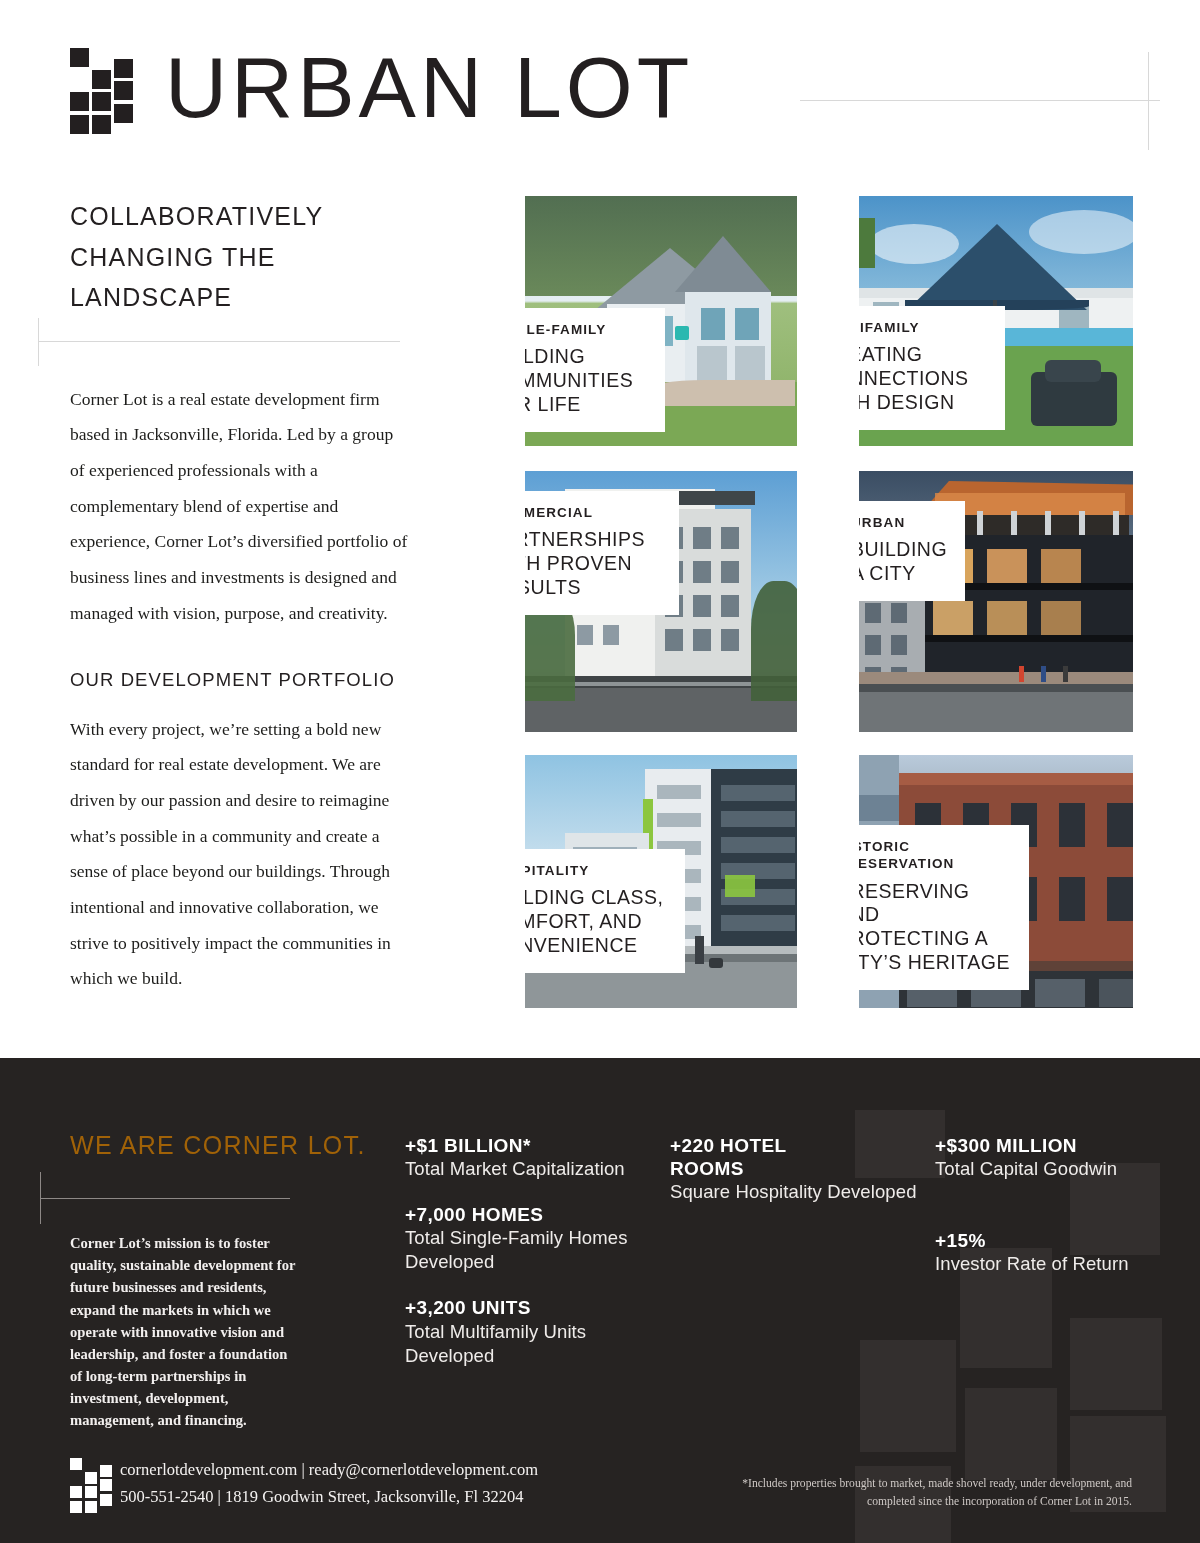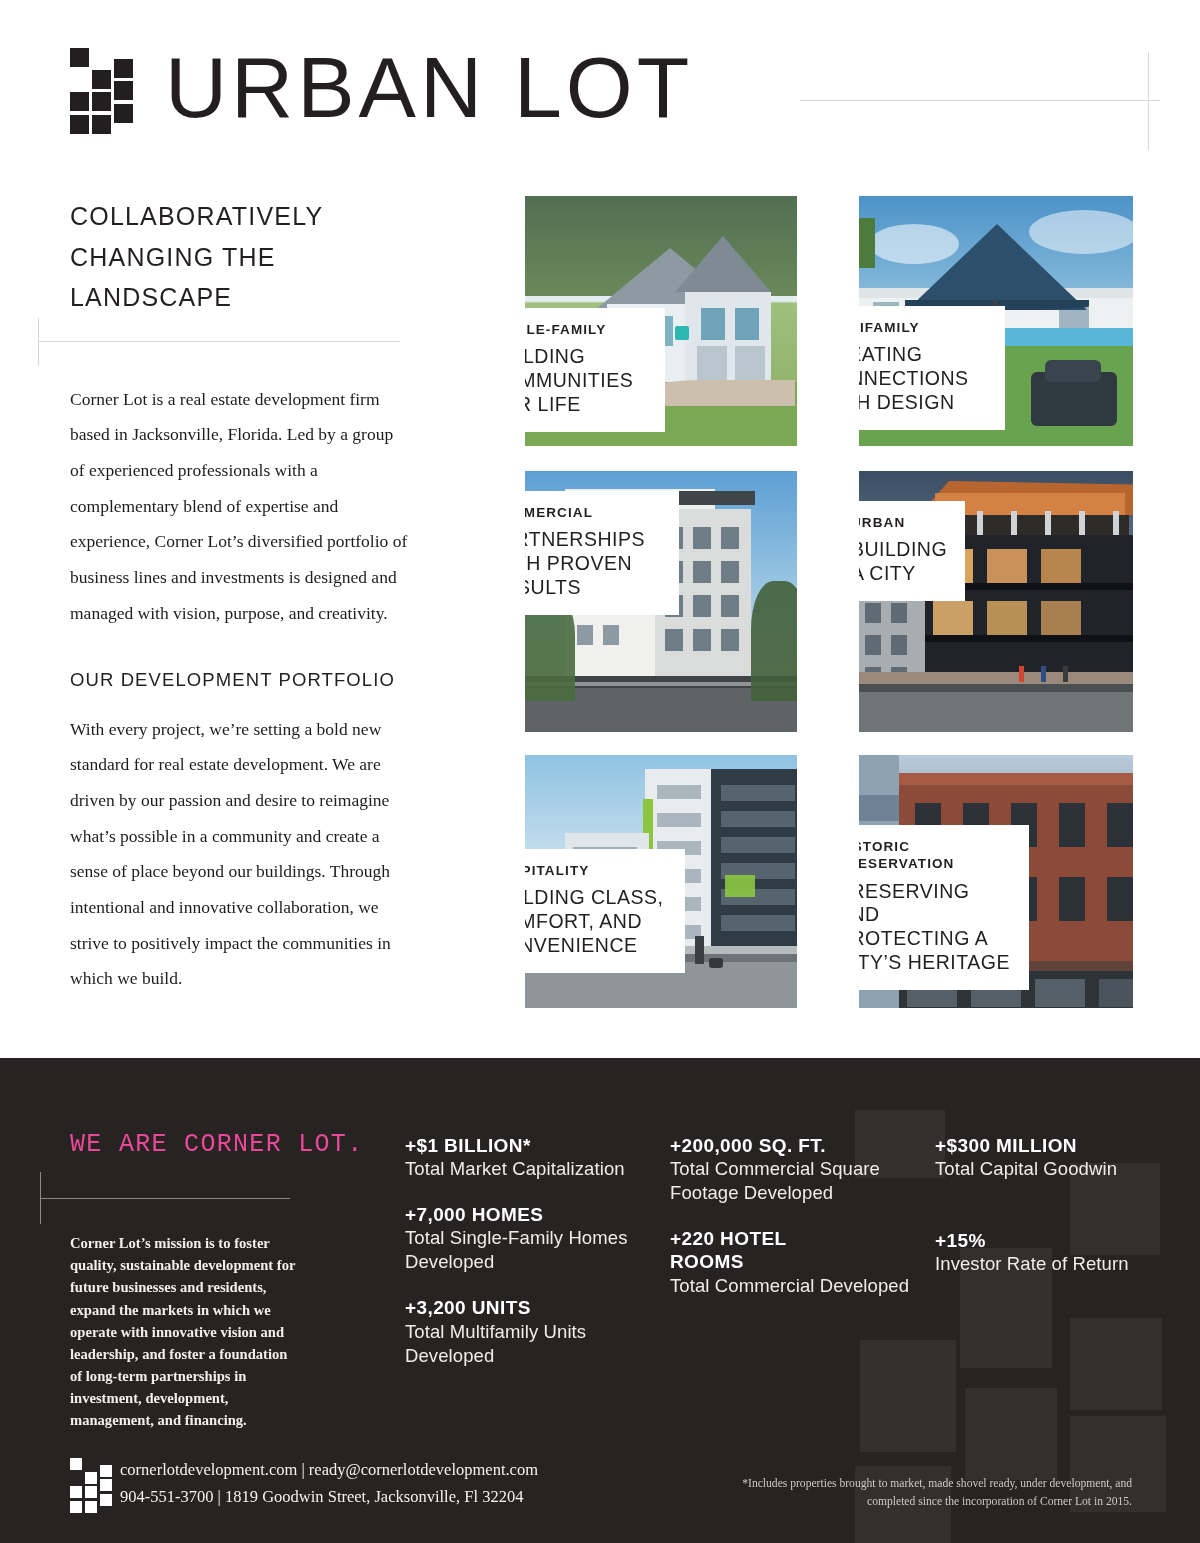"WE ARE CORNER LOT." .we-are { color: #ec4899 -> #a16207; font-family: Liberation Mono, monospace -> none }
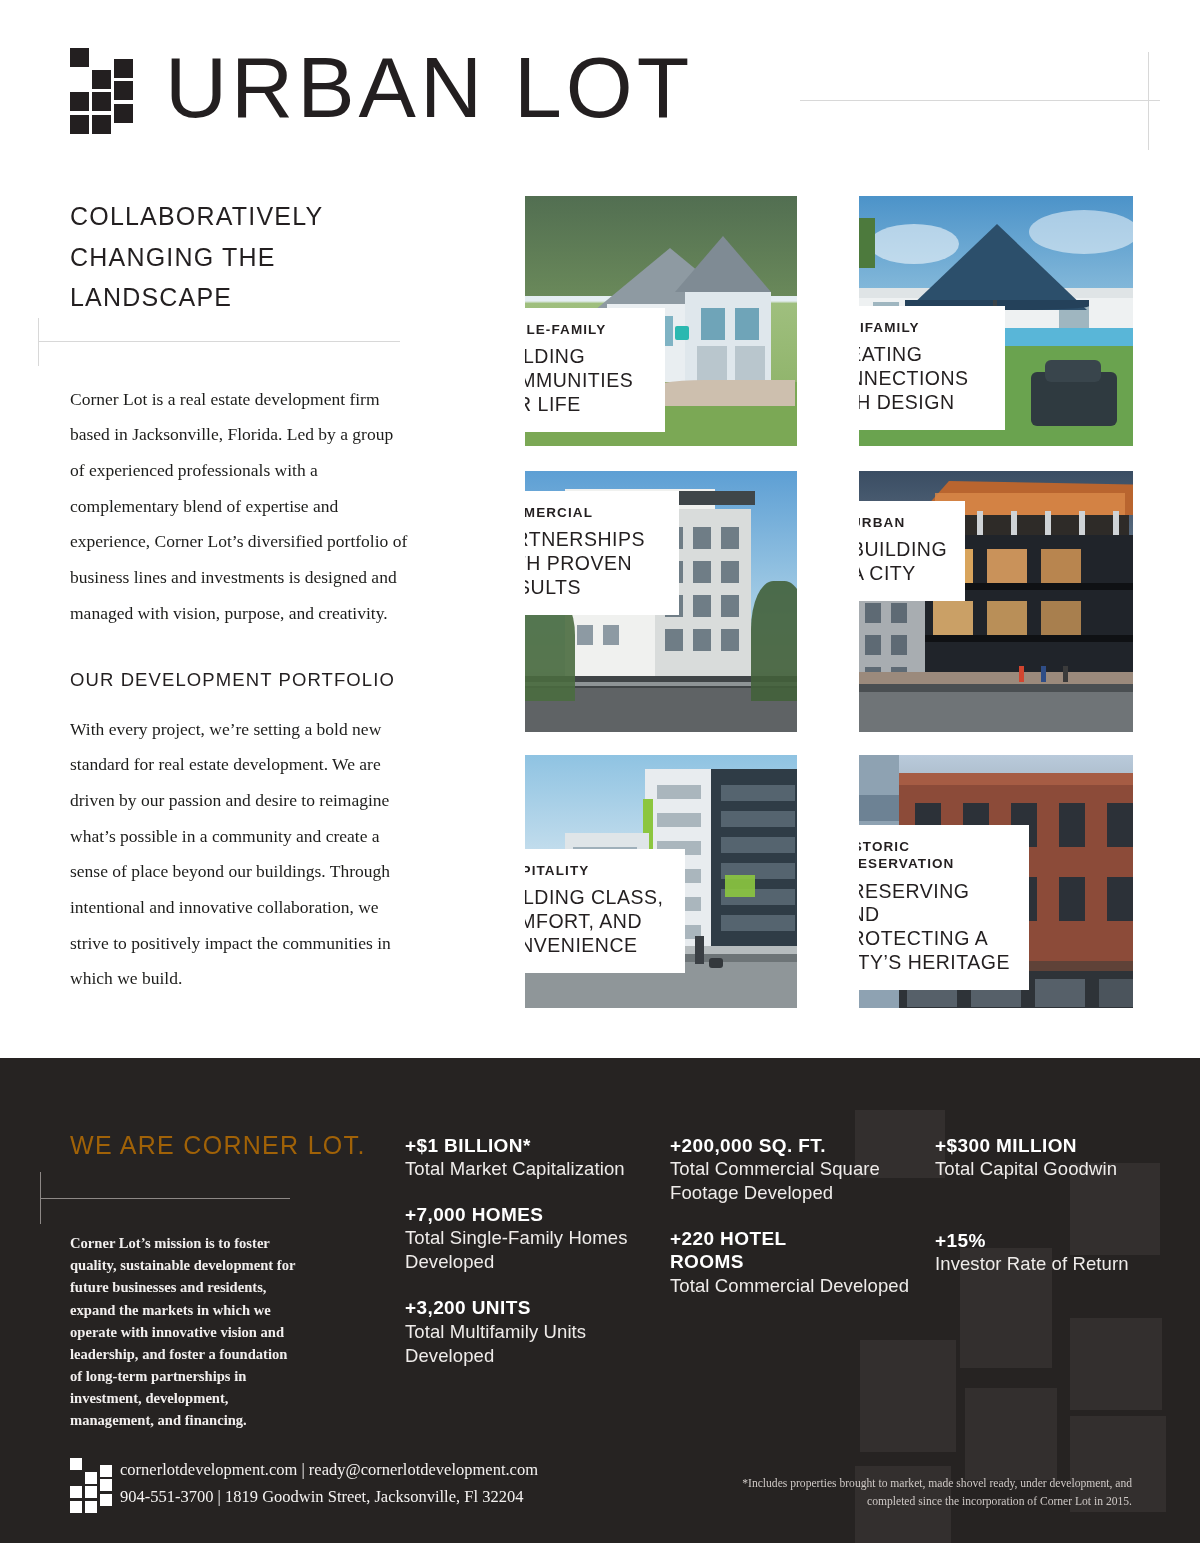"+200,000 SQ. FT." div.stat { html: <div> <div>+200,000 SQ. FT.</div> <div>Total Commercial Square Footage Developed</div> </div> -> none }
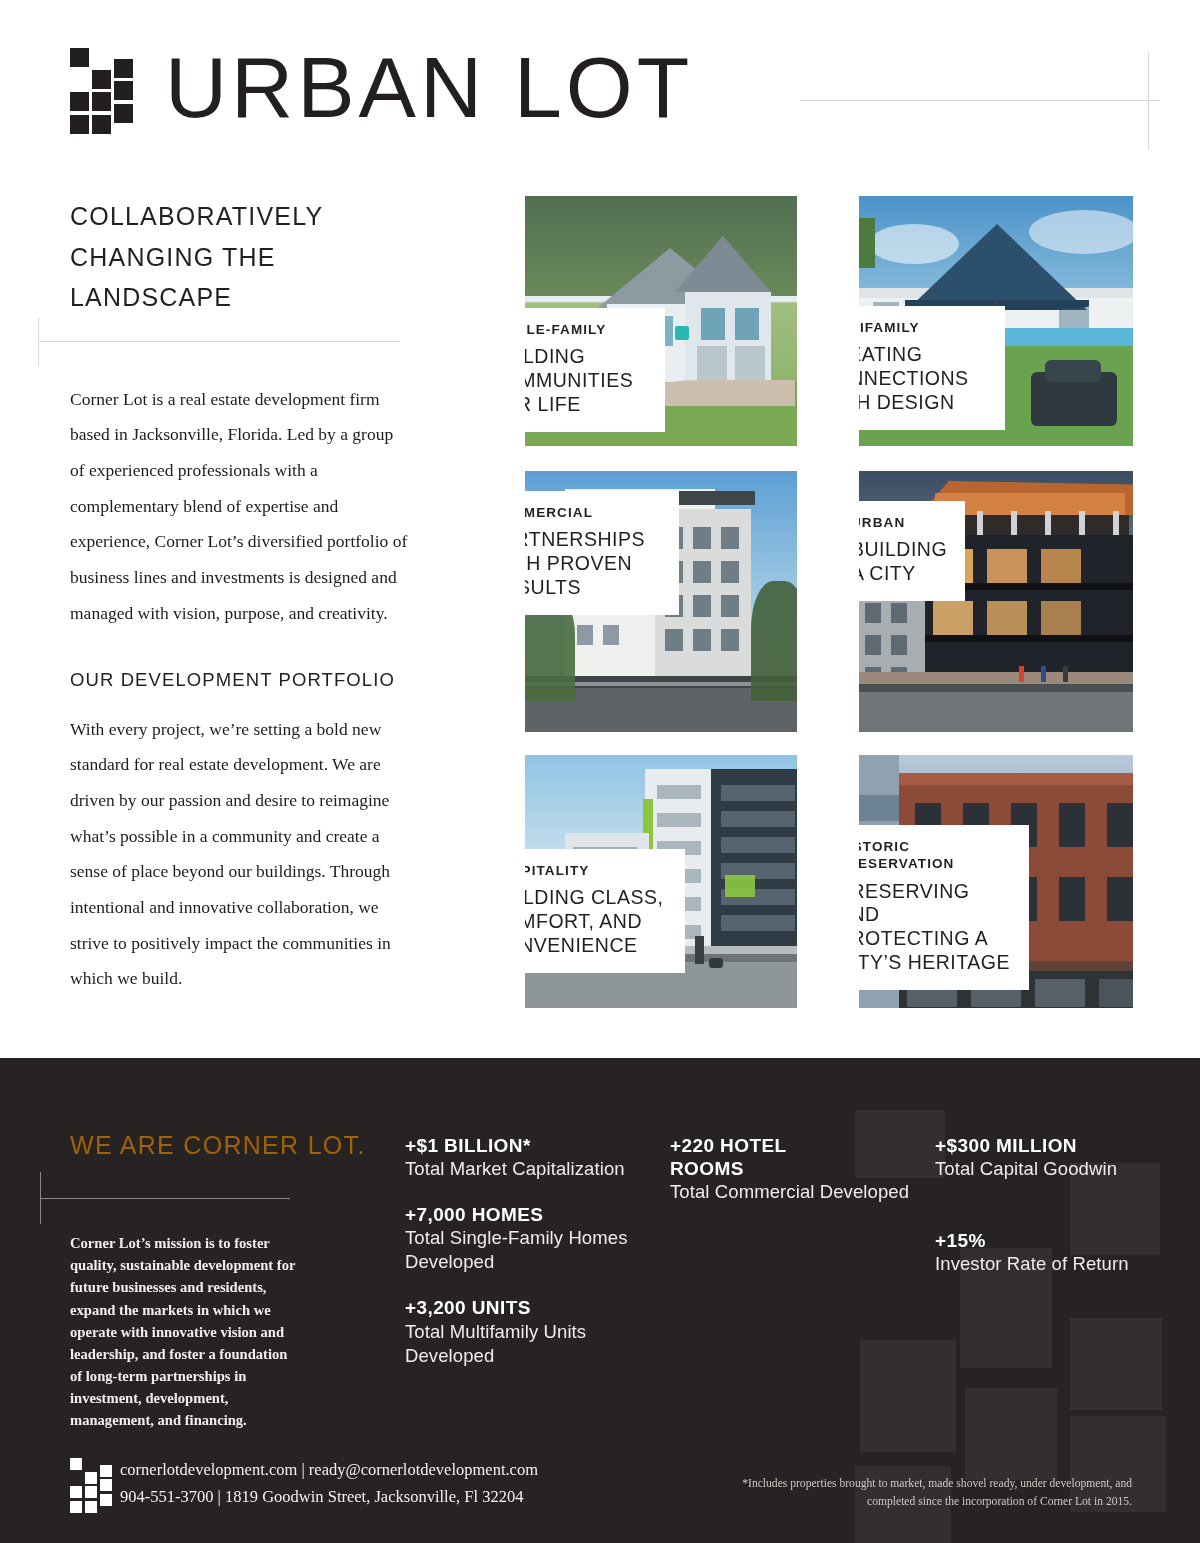"Total Commercial Developed" div.stat-label { text: Total Commercial -> Square Hospitality }
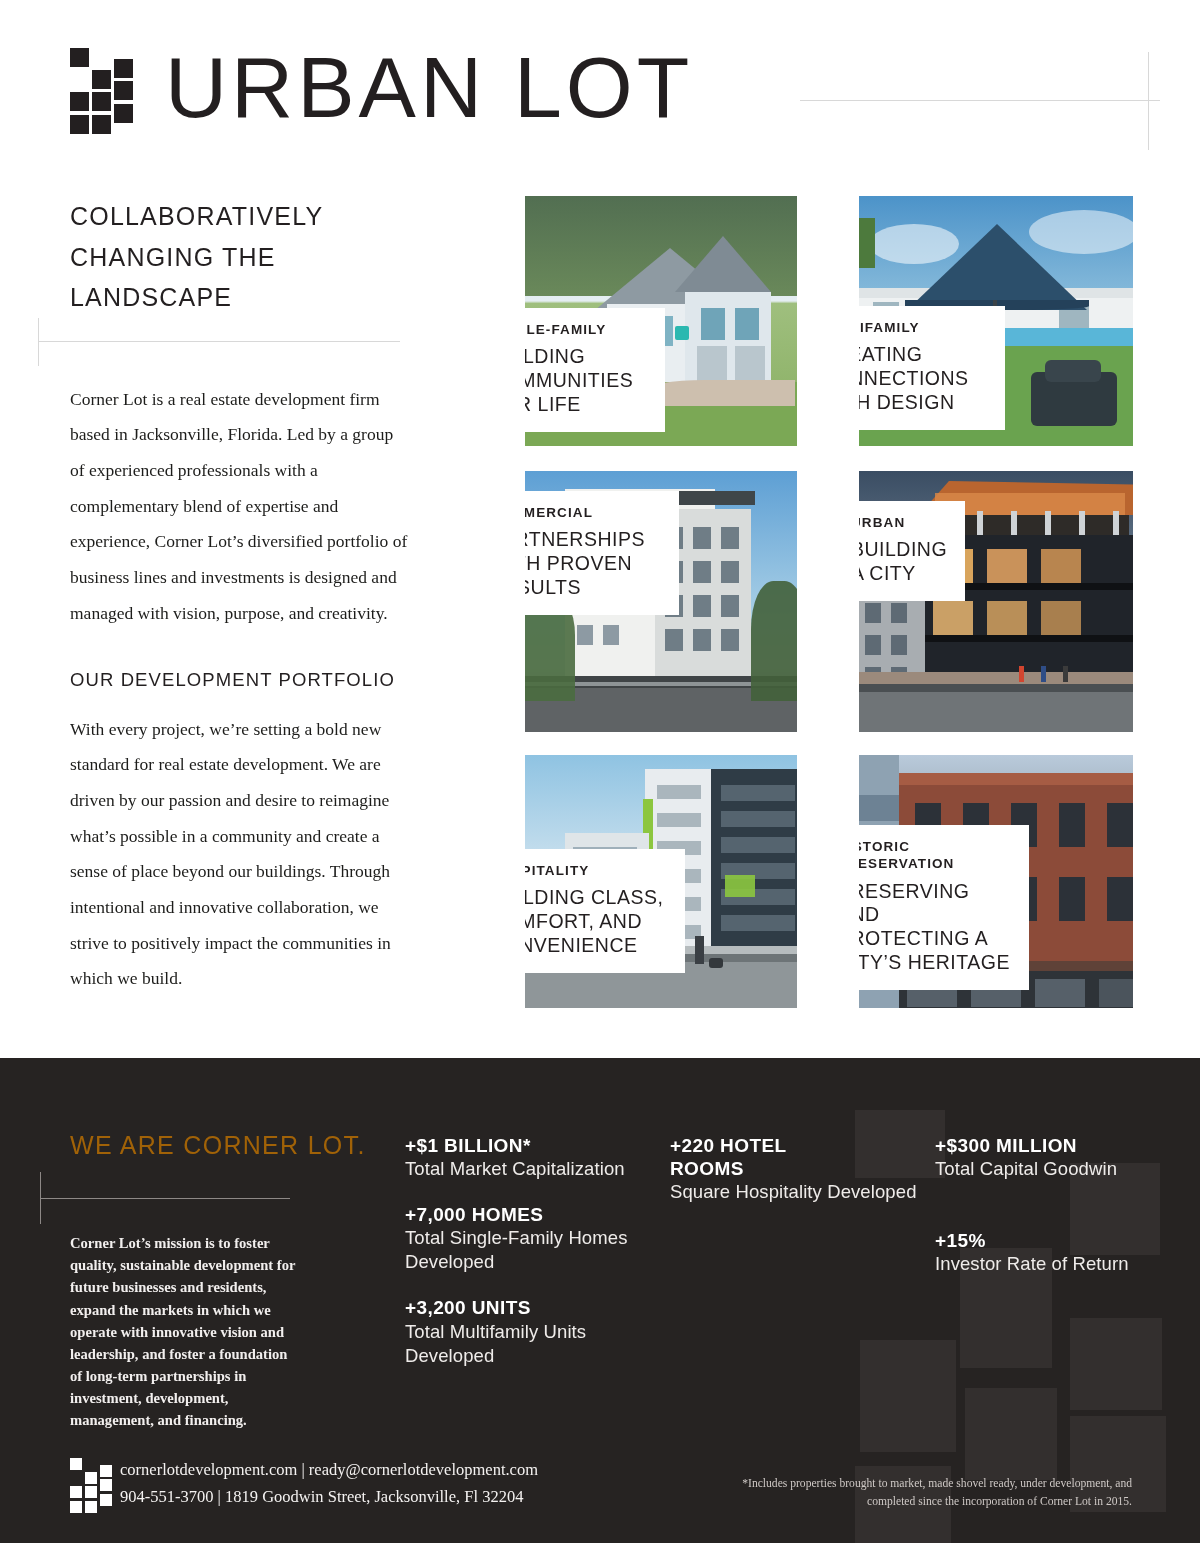"904-551-3700 | 1819 Goodwin Street," div { text: 904-551-3700 -> 500-551-2540 }
